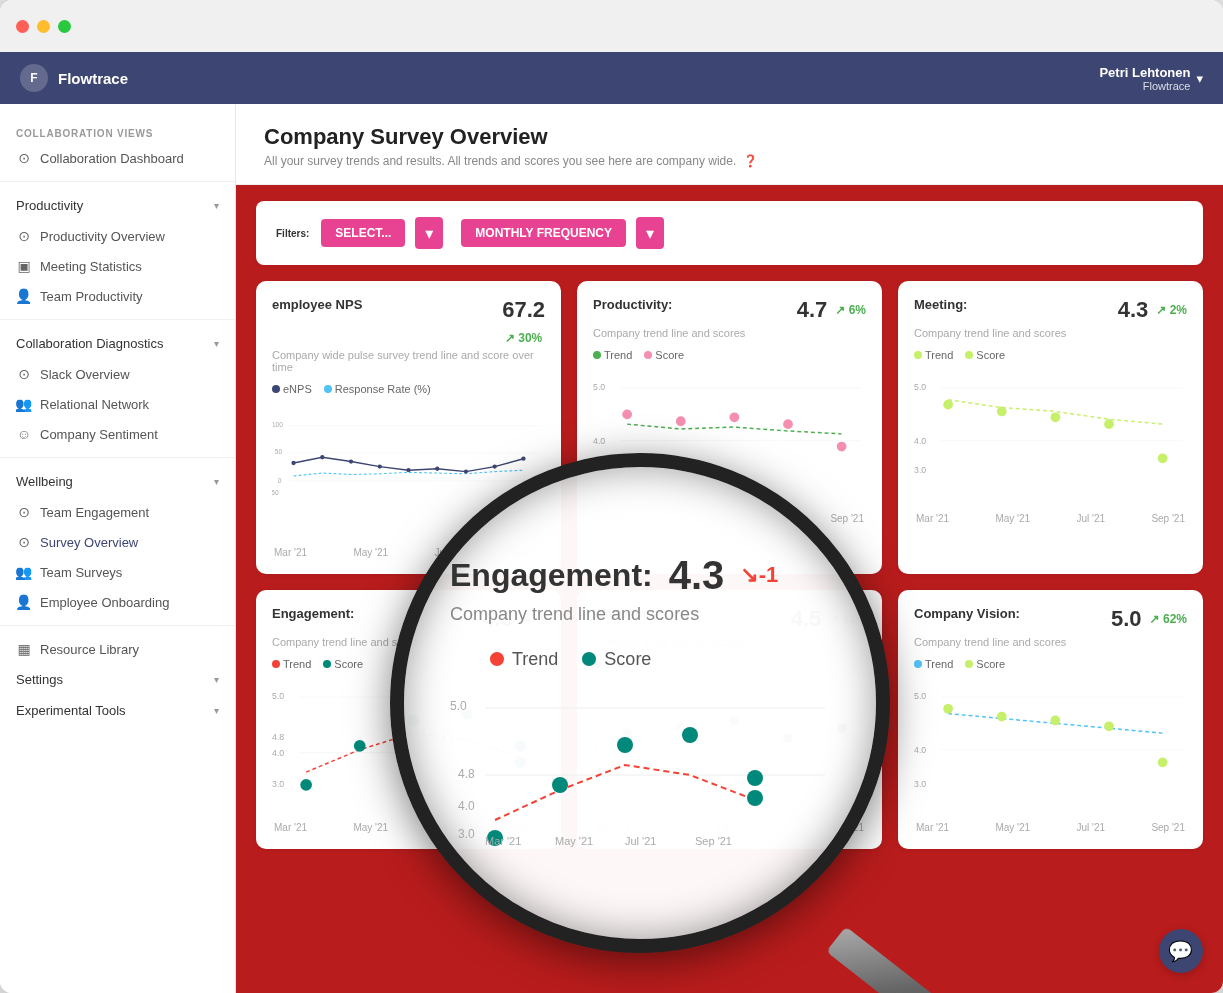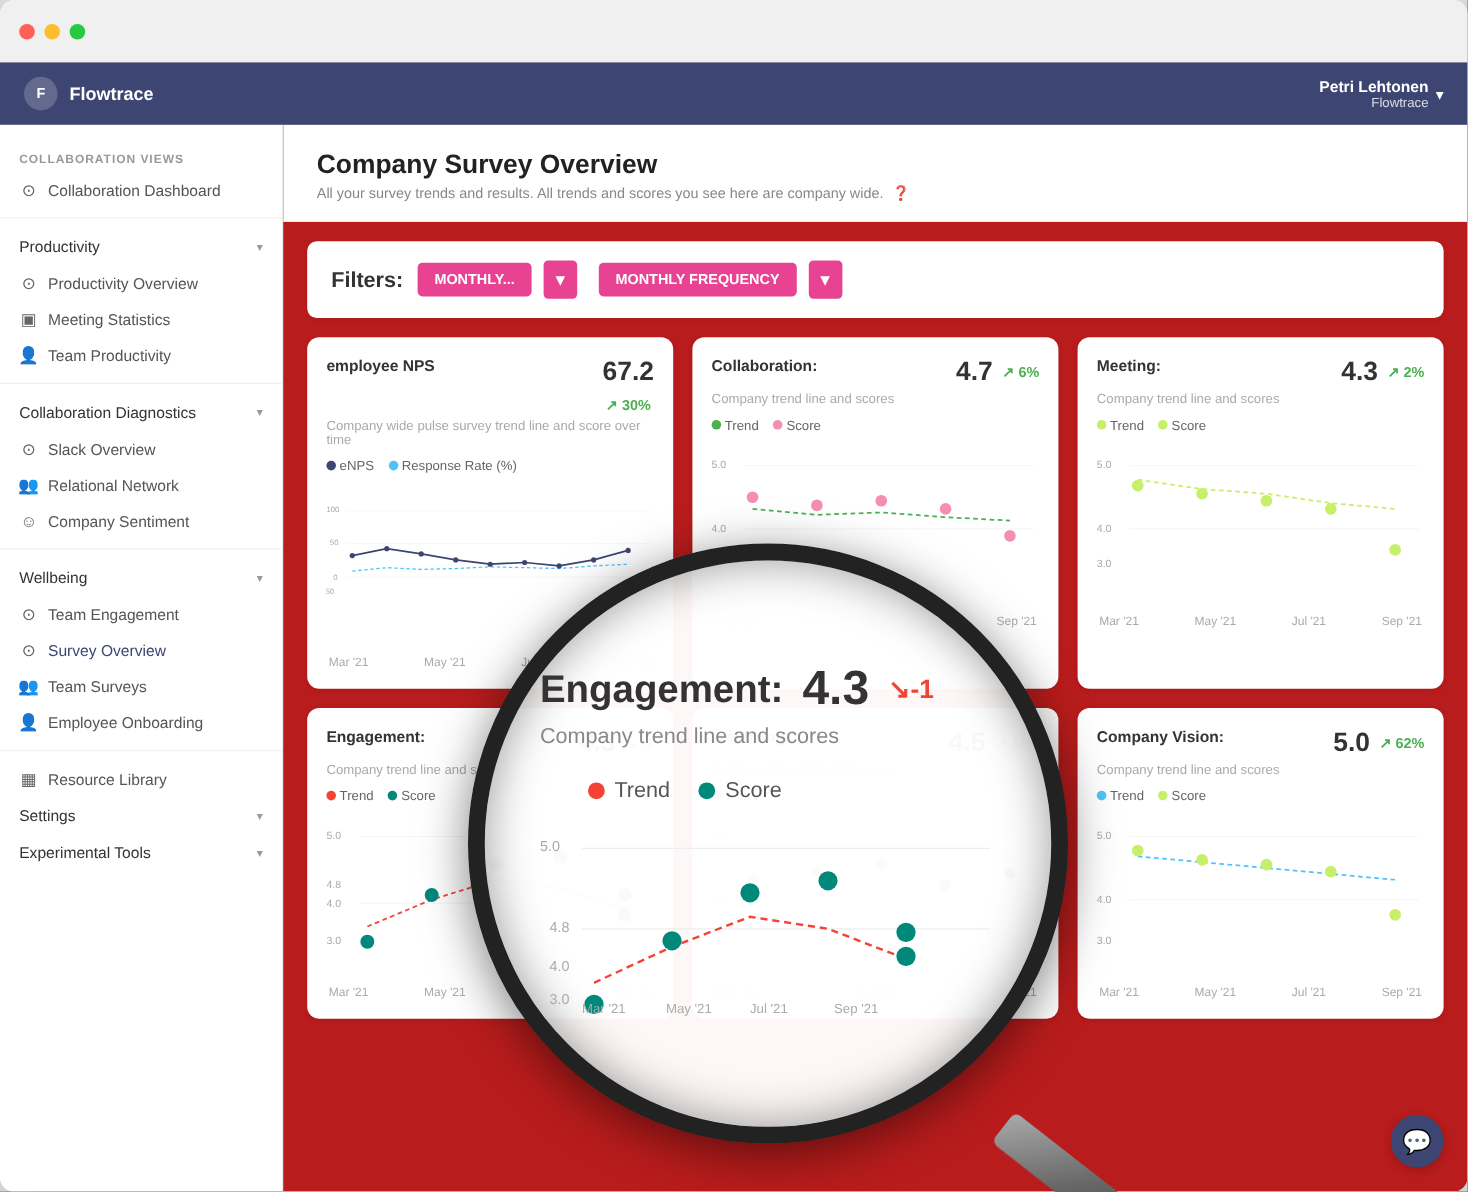"Filters:" .filters-label { font-size: 18px -> 10px }
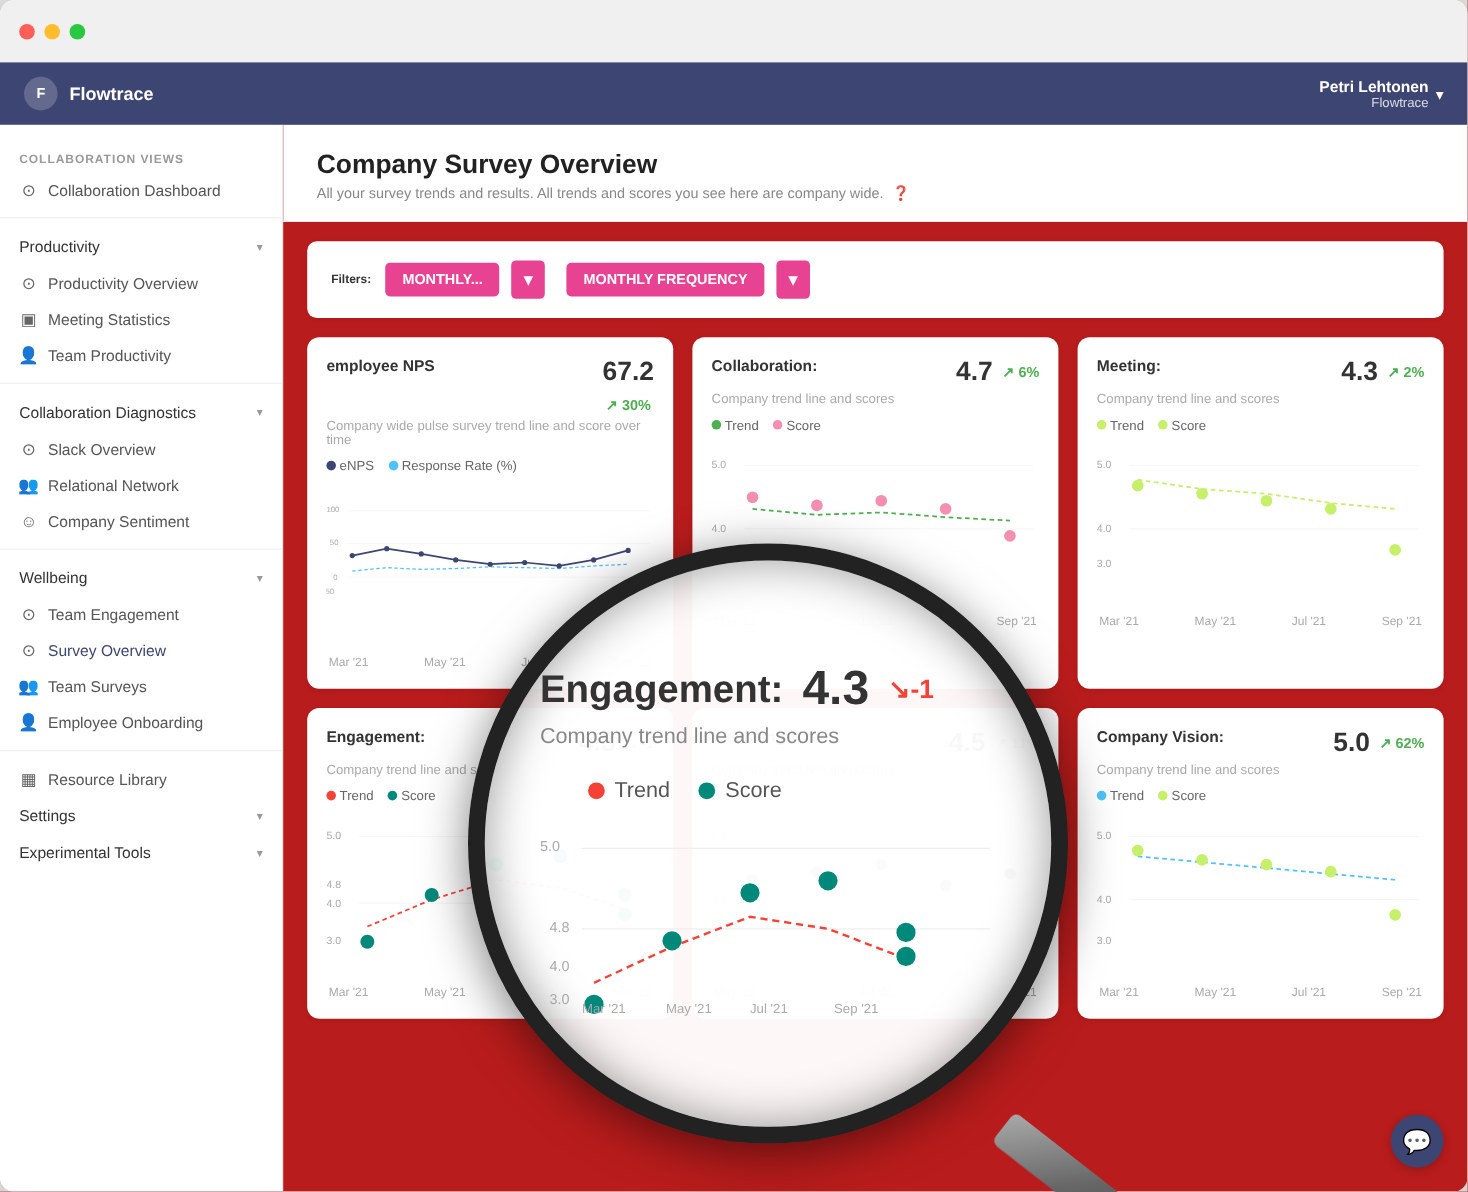"MONTHLY..." span { text: MONTHLY -> SELECT }
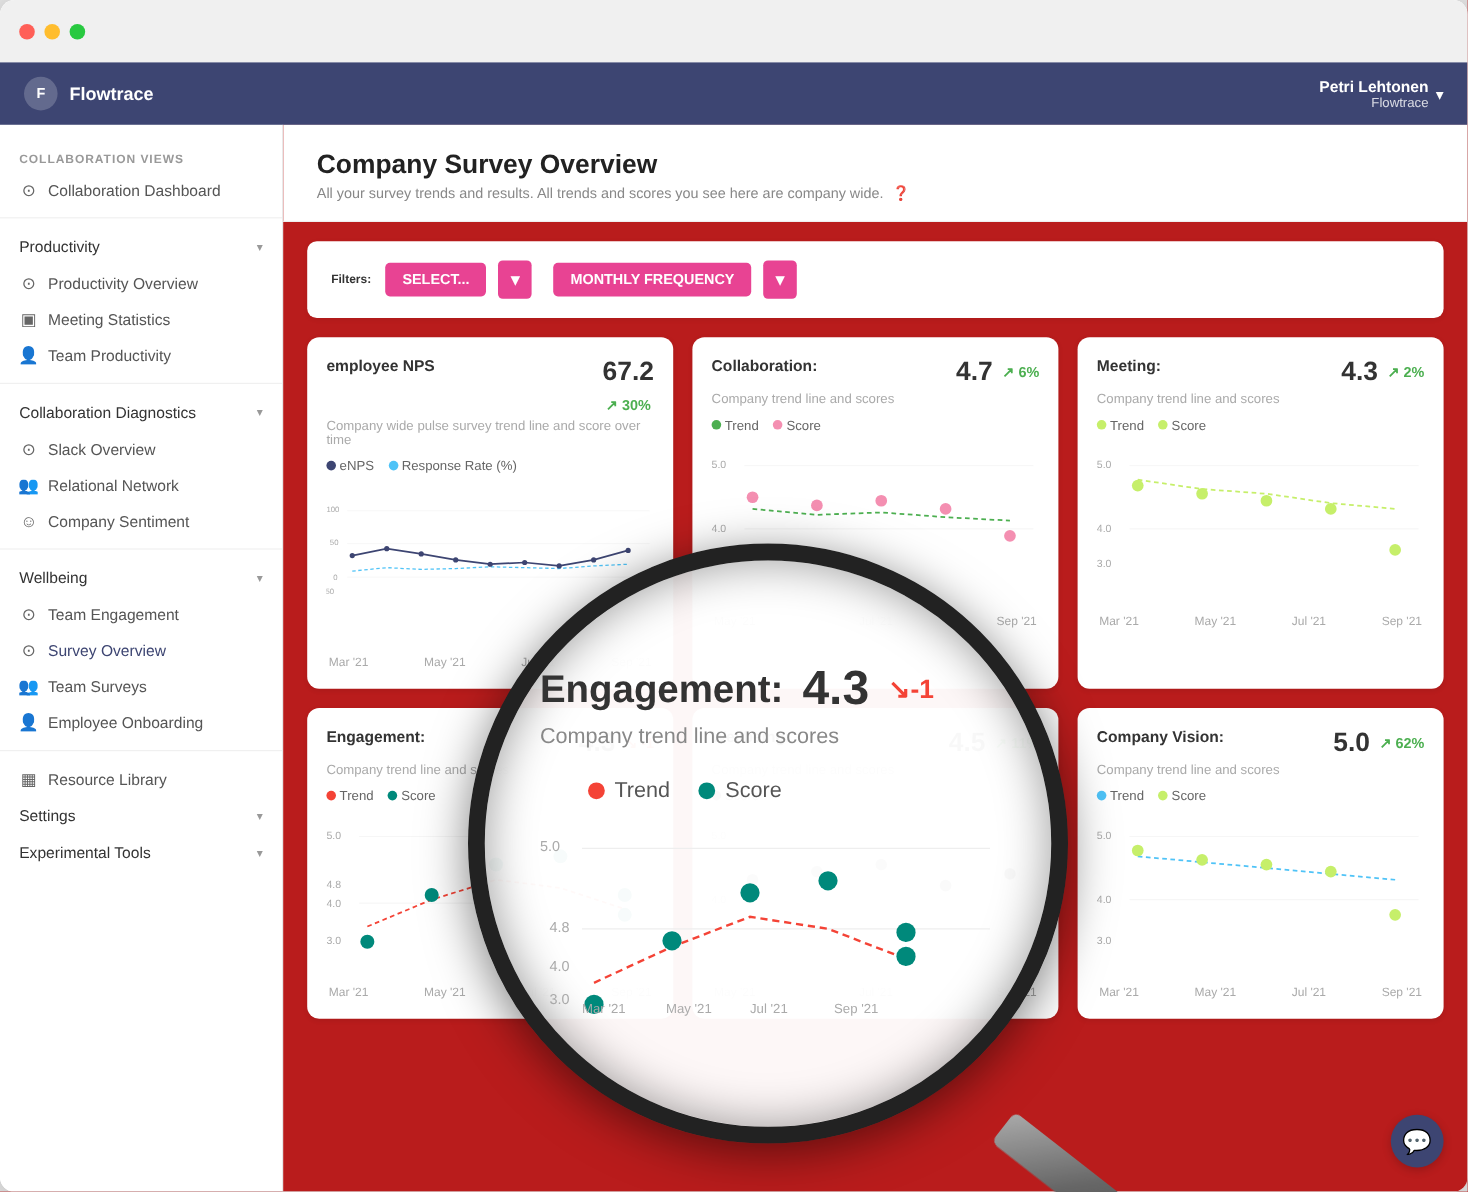"Collaboration:" span.card-title { text: Collaboration -> Productivity }
